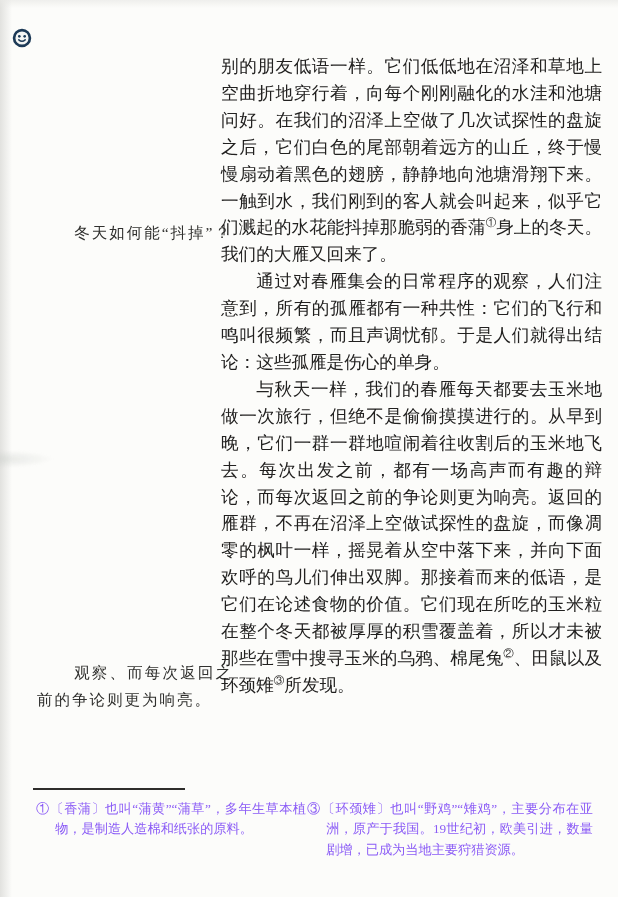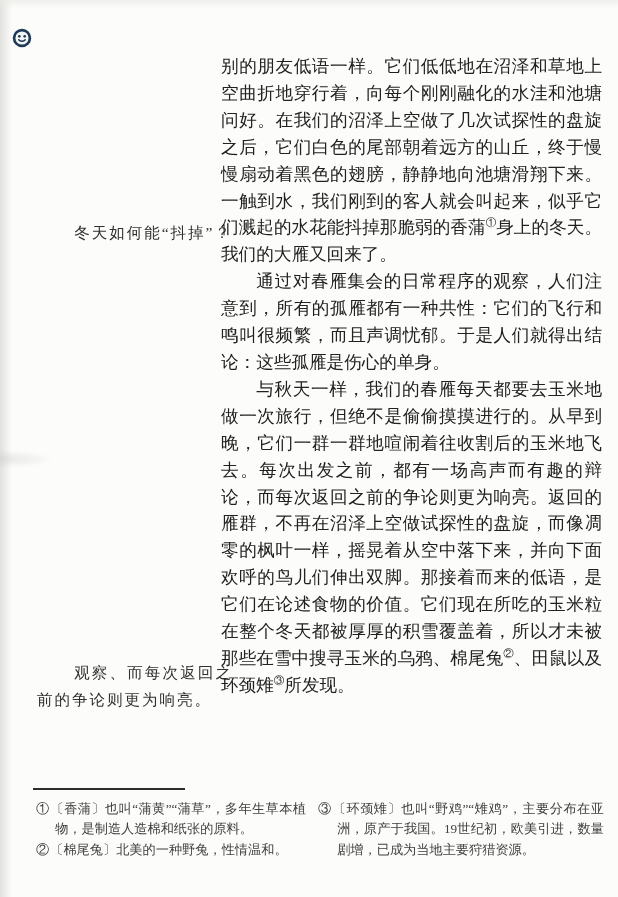"①〔香蒲〕也叫“蒲黄”“蒲草”，多年生草本植物，是制造人造棉和纸张的原料。" .footnotes { color: #404040 -> #8b5cf6; gap: 12px -> 1px }
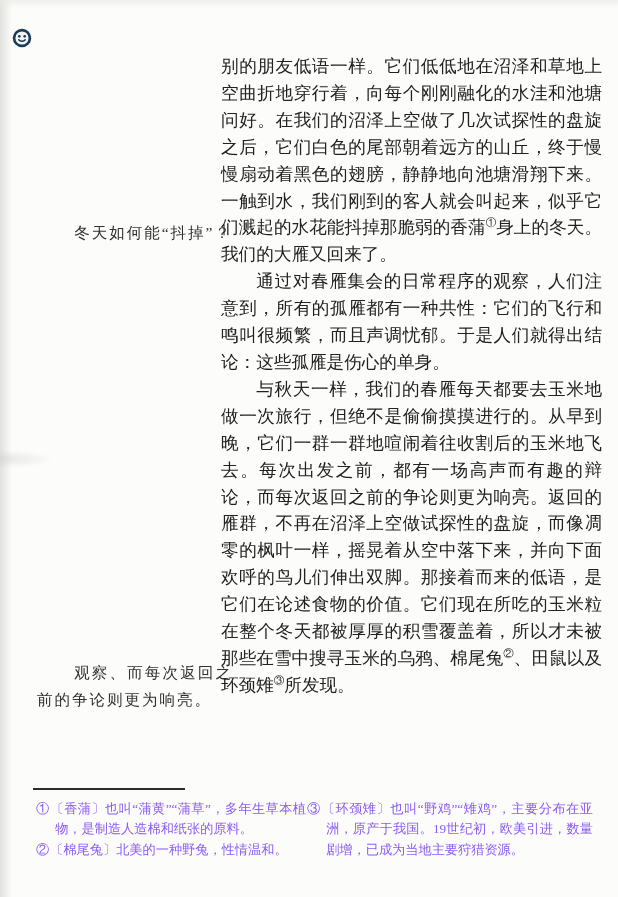"②〔棉尾兔〕北美的一种野兔，性情温和。" p.fn { html: <p><span>②</span><span>〔棉尾兔〕北美的一种野兔，性情温和。</span></p> -> none }
